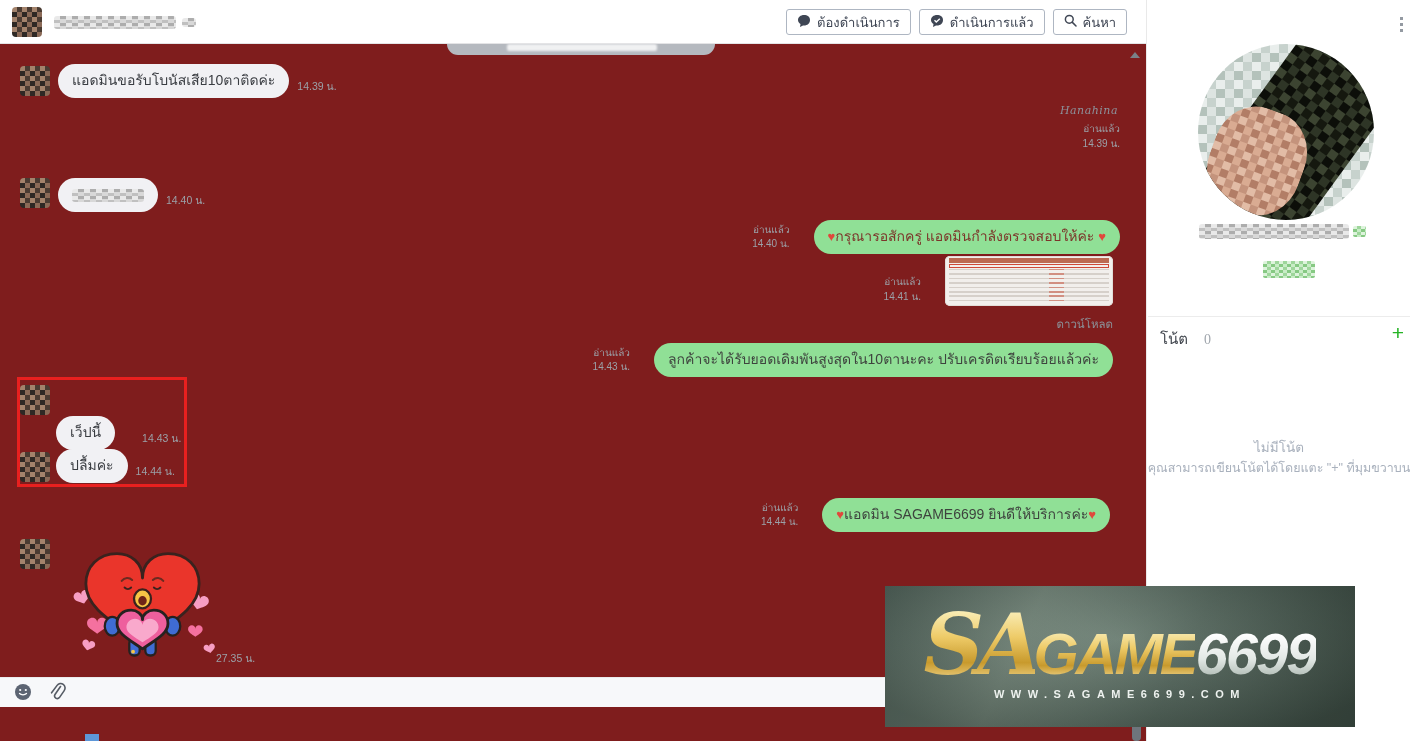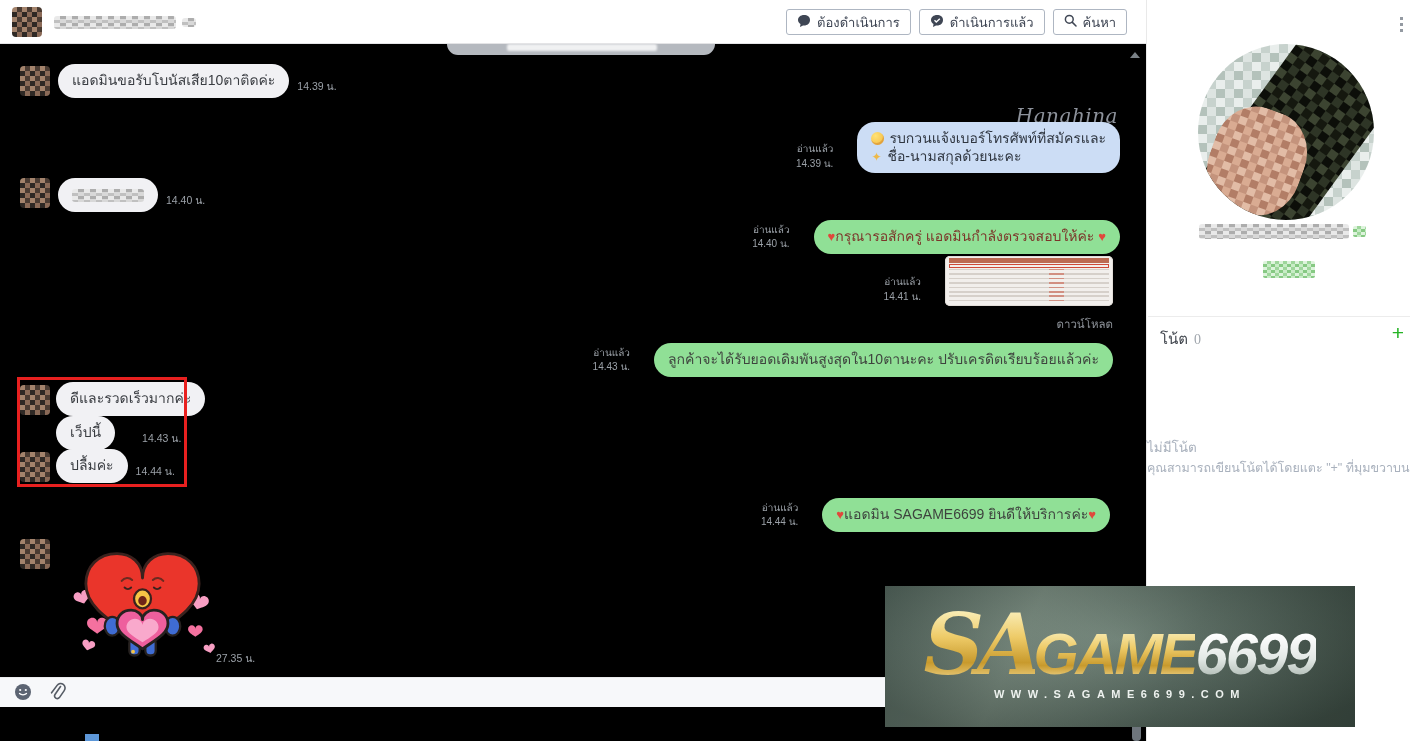"ต้องดำเนินการ" .screen { background: #000000 -> #7f1d1d }
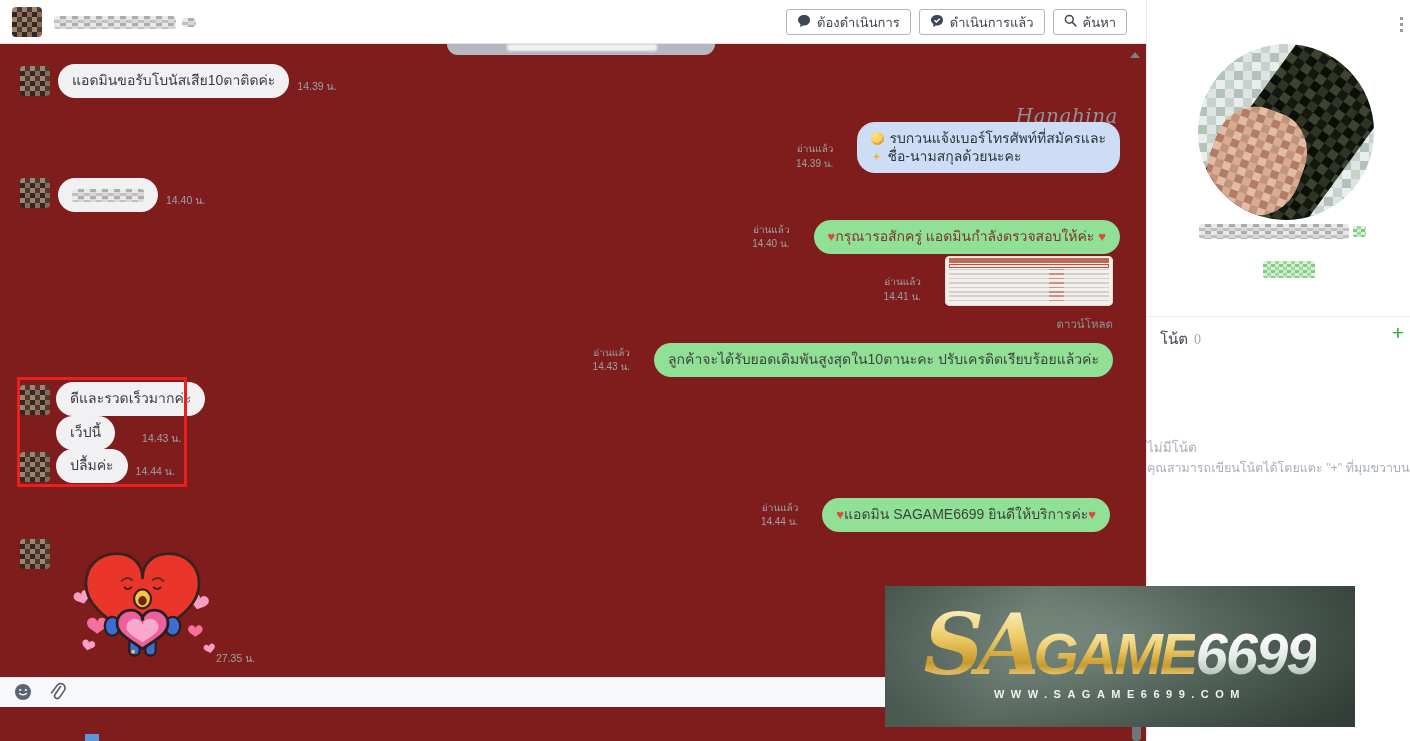"Hanahina" .sender-name { font-size: 20px -> 11px }
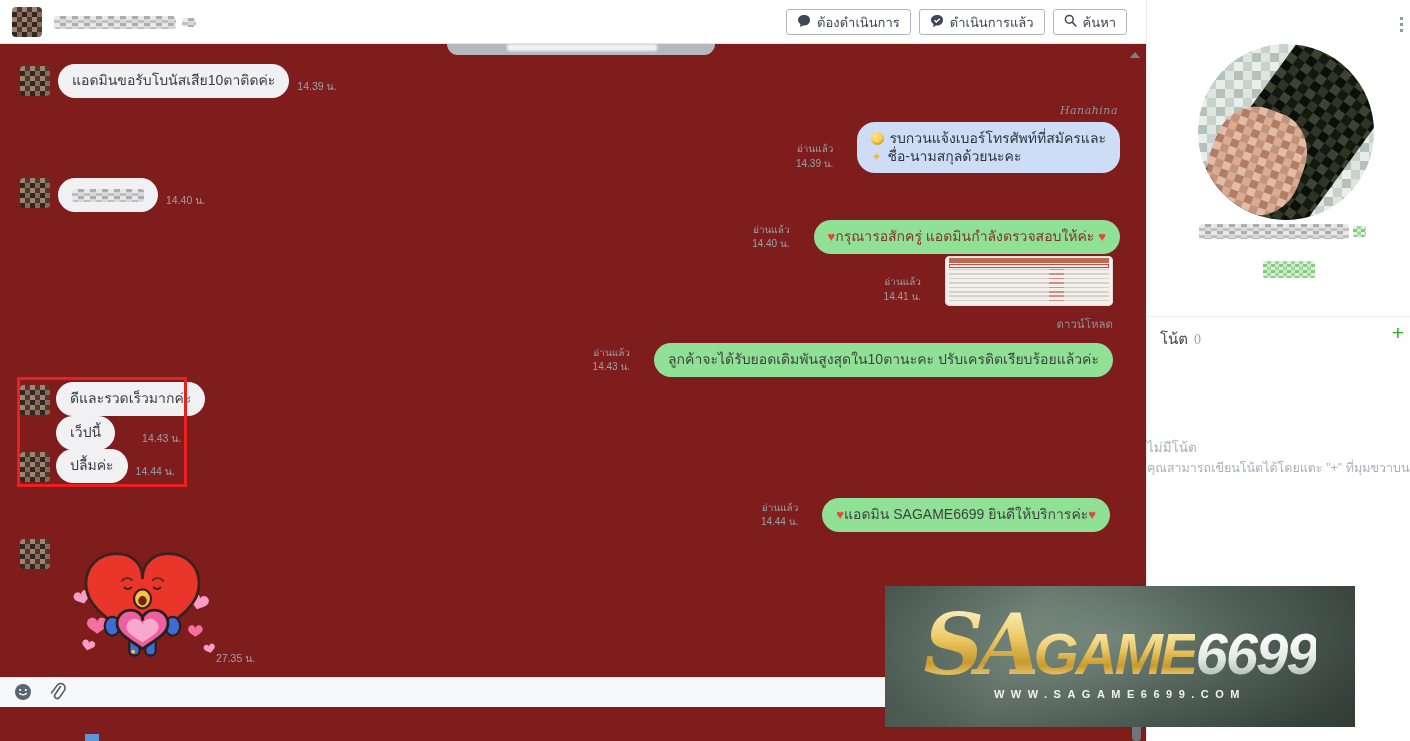"รบกวนแจ้งเบอร์โทรศัพท์ที่สมัครและ" span.bubble { html: <span> <span> <span></span><span>รบกวนแจ้งเบอร์โทรศัพท์ที่สมัครและ</span> </span> <span> <span>✦</span><span>ชื่อ-นามสกุลด้วยนะคะ</span> </span> </span> -> none }
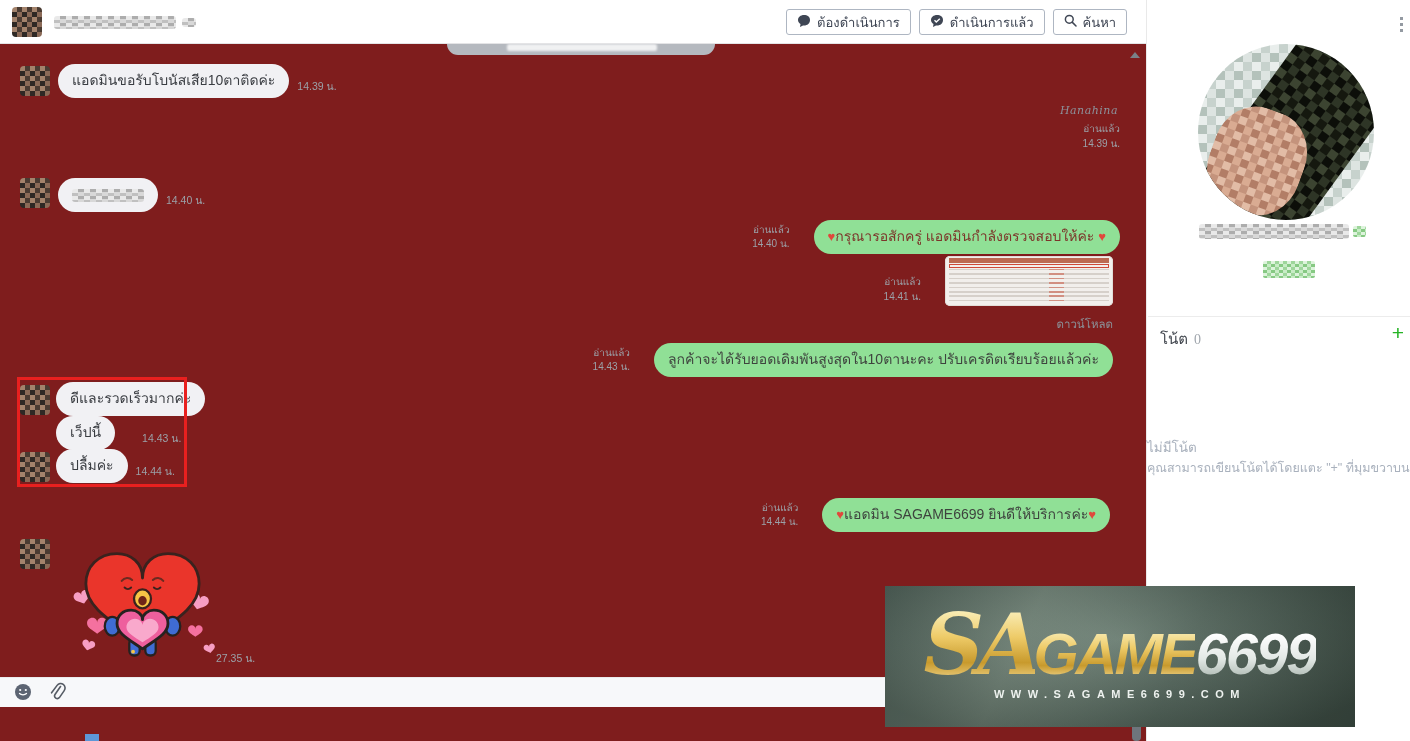"โน้ต" .note-row { gap: 6px -> 16px }
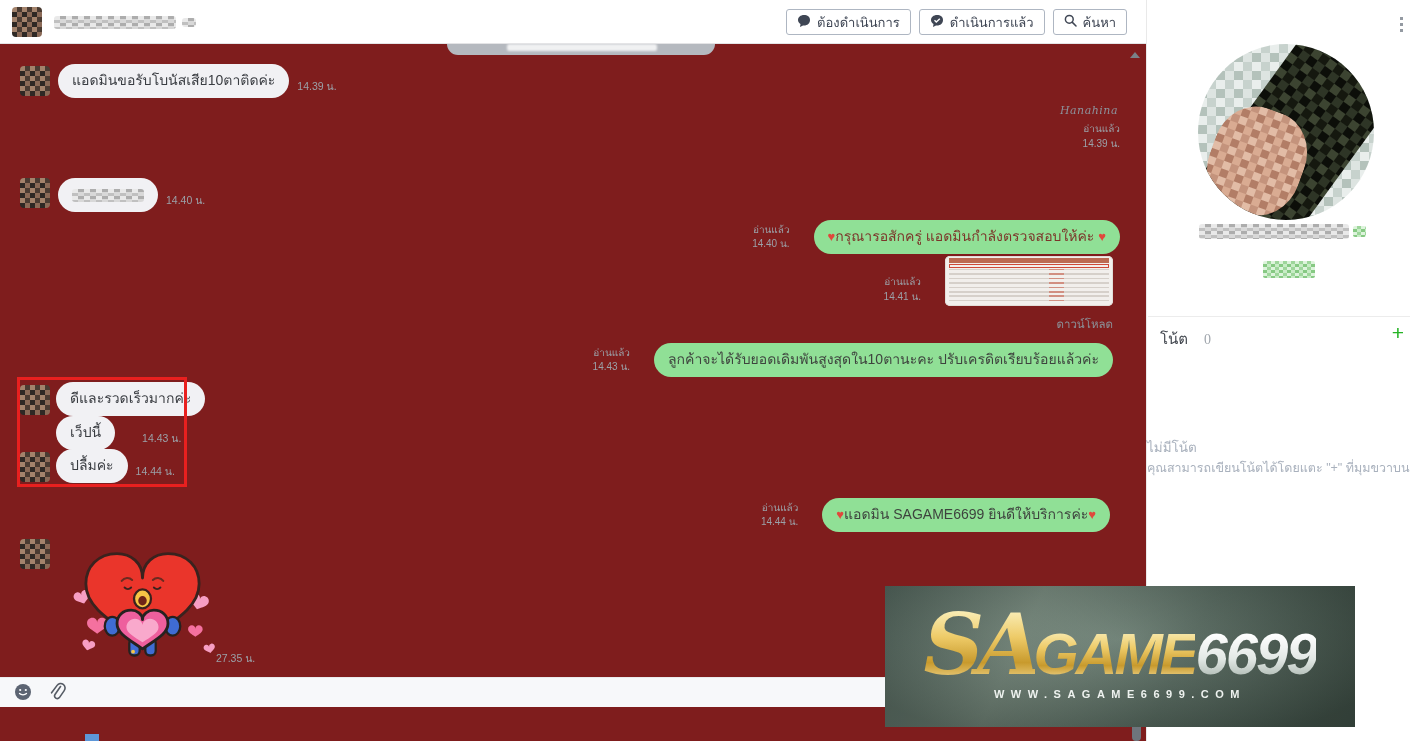"ดีและรวดเร็วมากค่ะ" div.row-in { html: <div> <span>ดีและรวดเร็วมากค่ะ</span> </div> -> none }
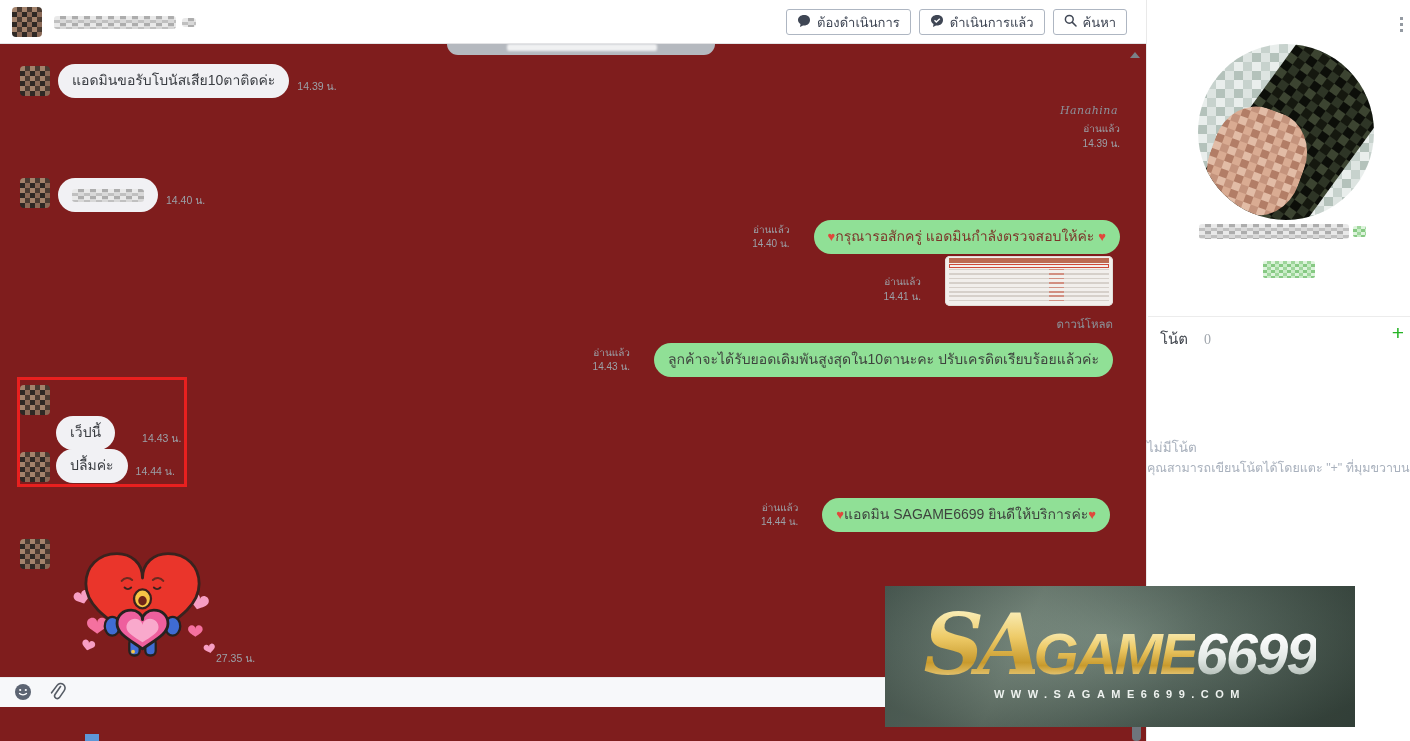"ไม่มีโน้ต" .note-empty { text-align: left -> center }
